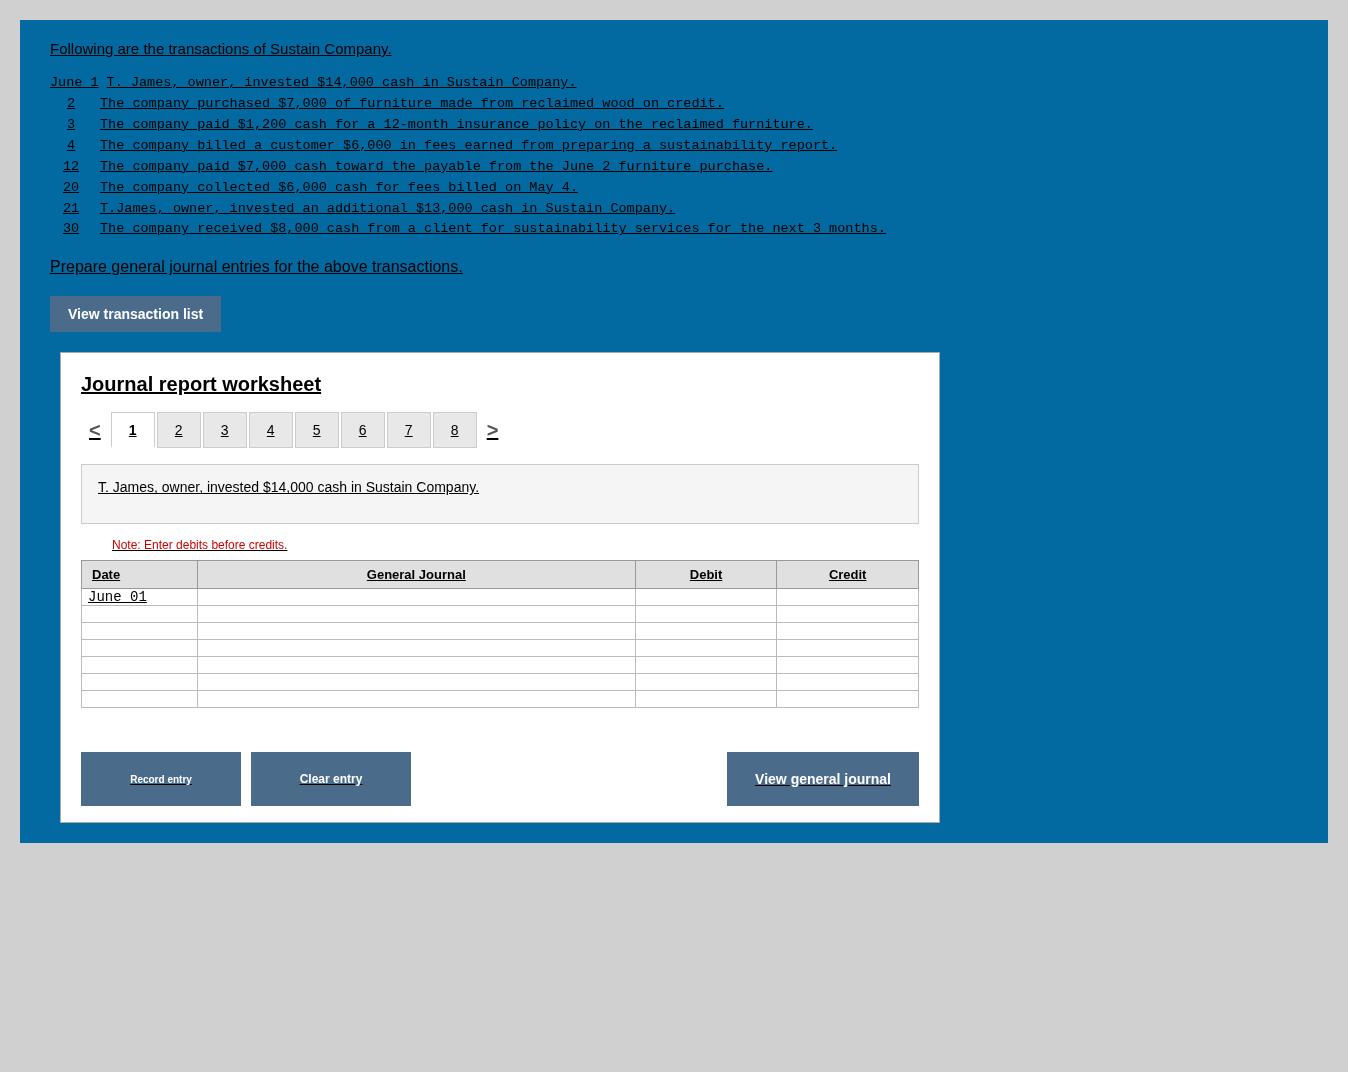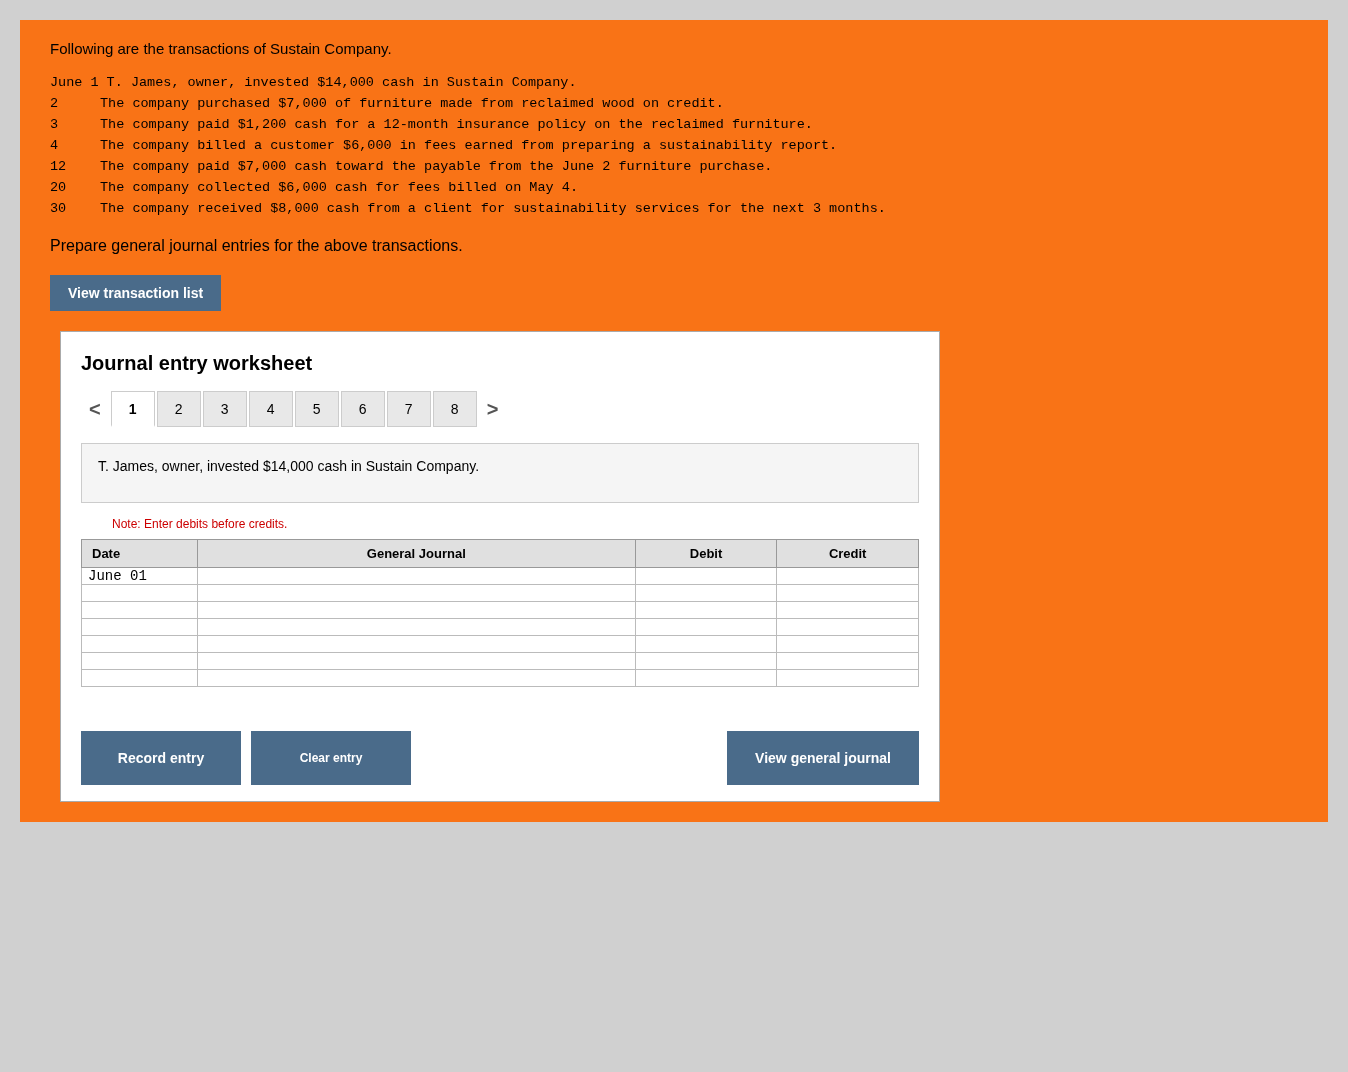"Following are the transactions of" .page-container { background-color: #f97316 -> #0369a1; text-decoration: none -> underline }
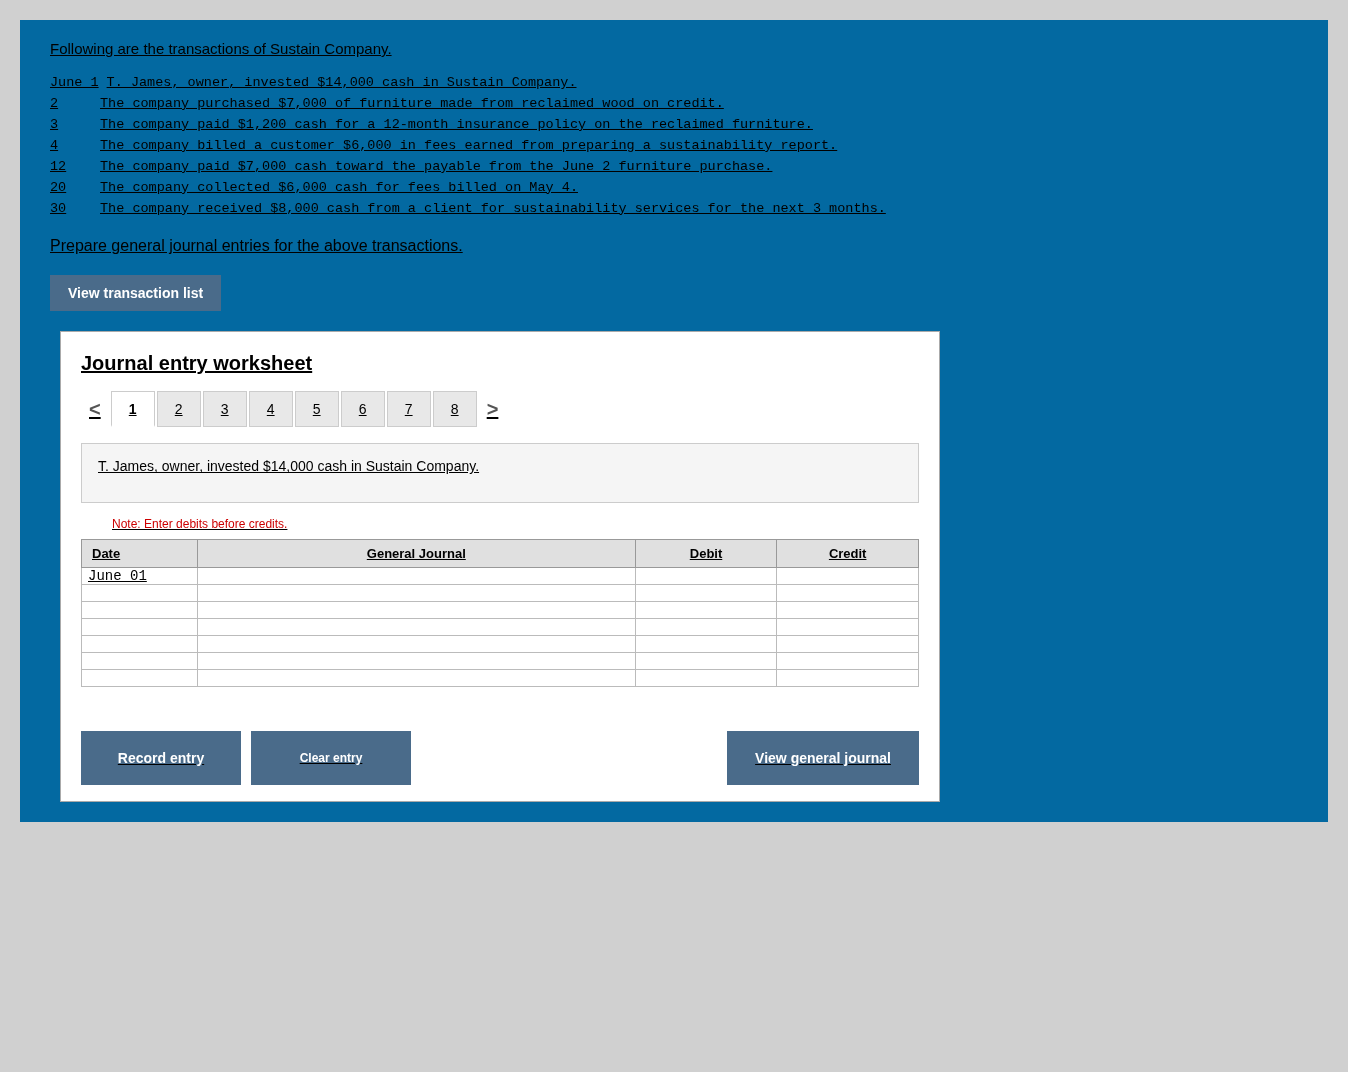"June 1" .transactions-block .line-num { text-align: left -> center }
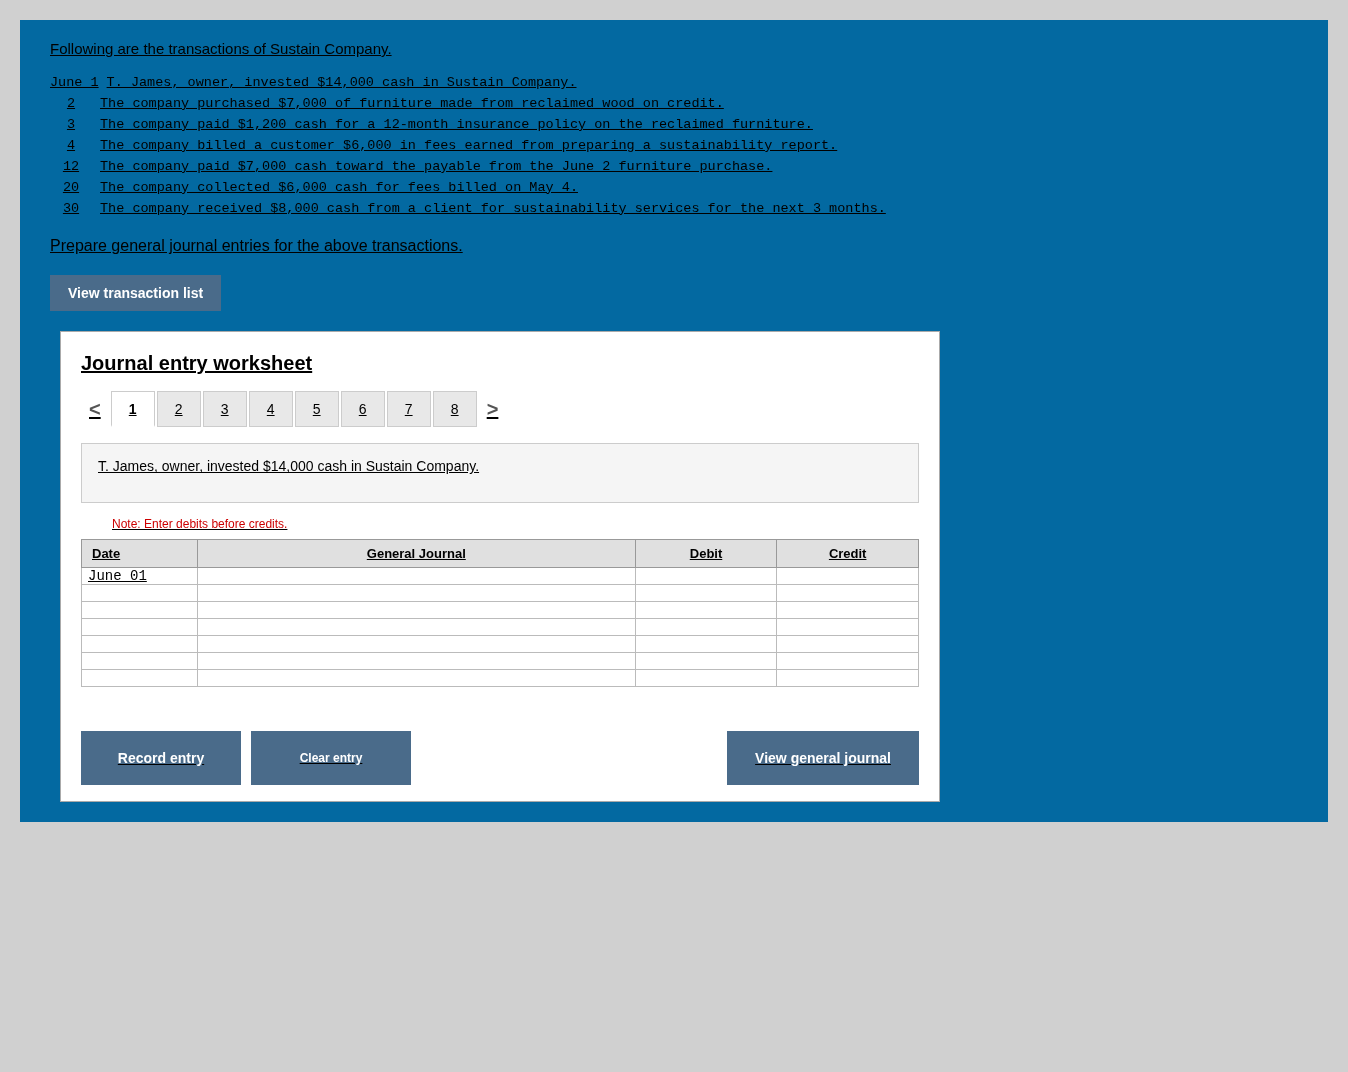"21" div.line { html: none -> <div> <span>21</span> <span>T.James, owner, invested an additional $13,000 cash in Sustain Company.</span> </div> }
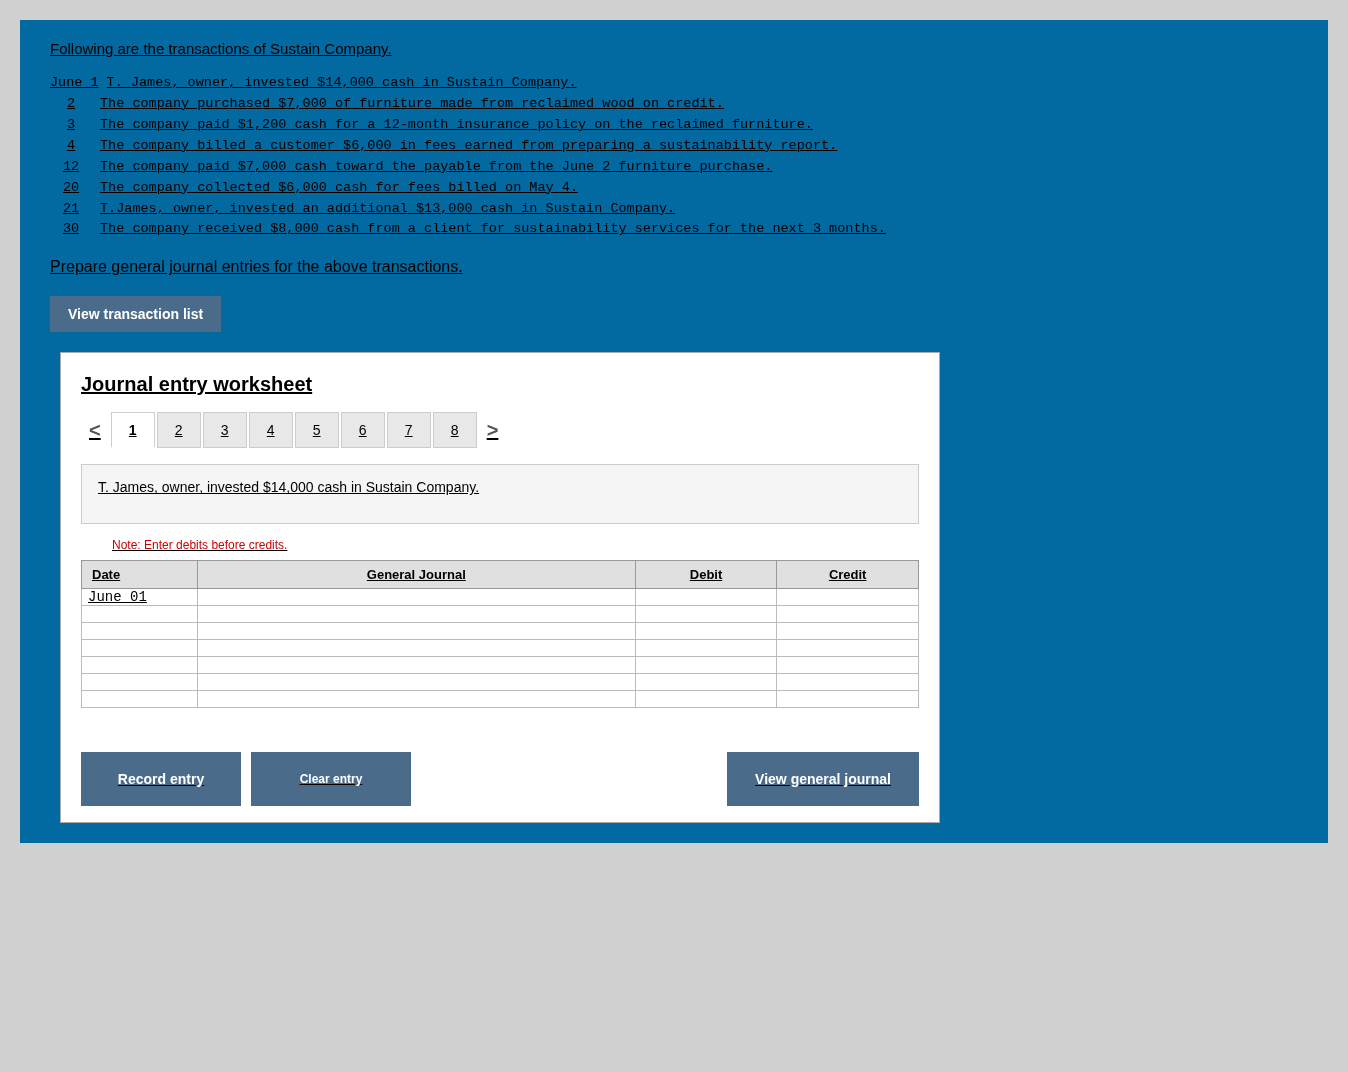"Journal entry worksheet" div.worksheet-title { text: entry -> report }
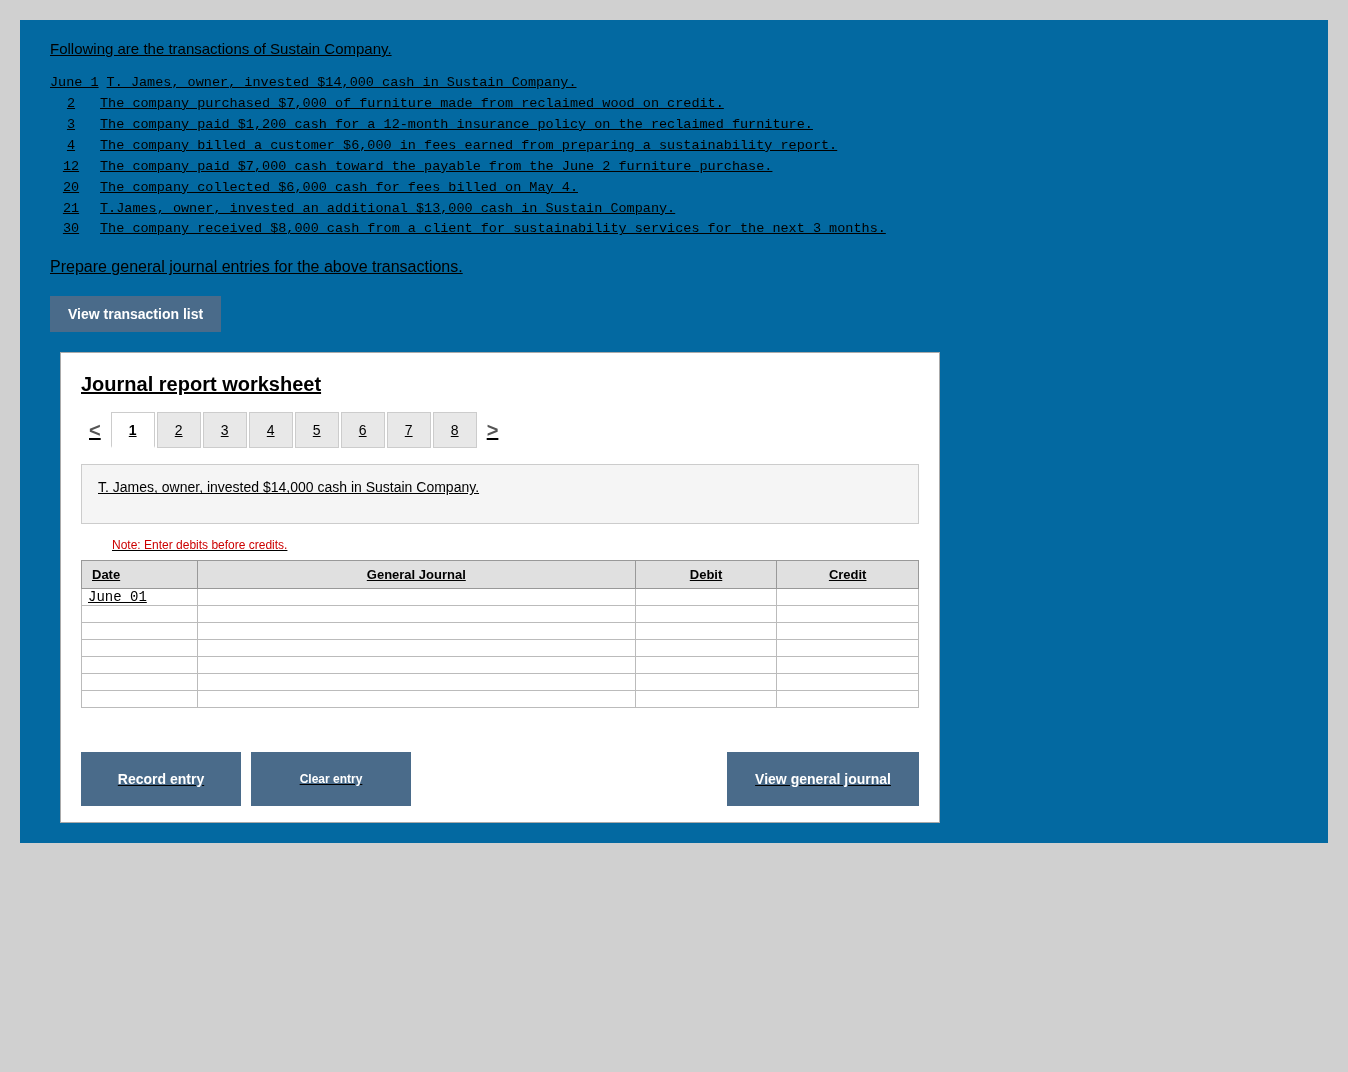"Record entry" .btn-record { font-size: 14px -> 10px }
